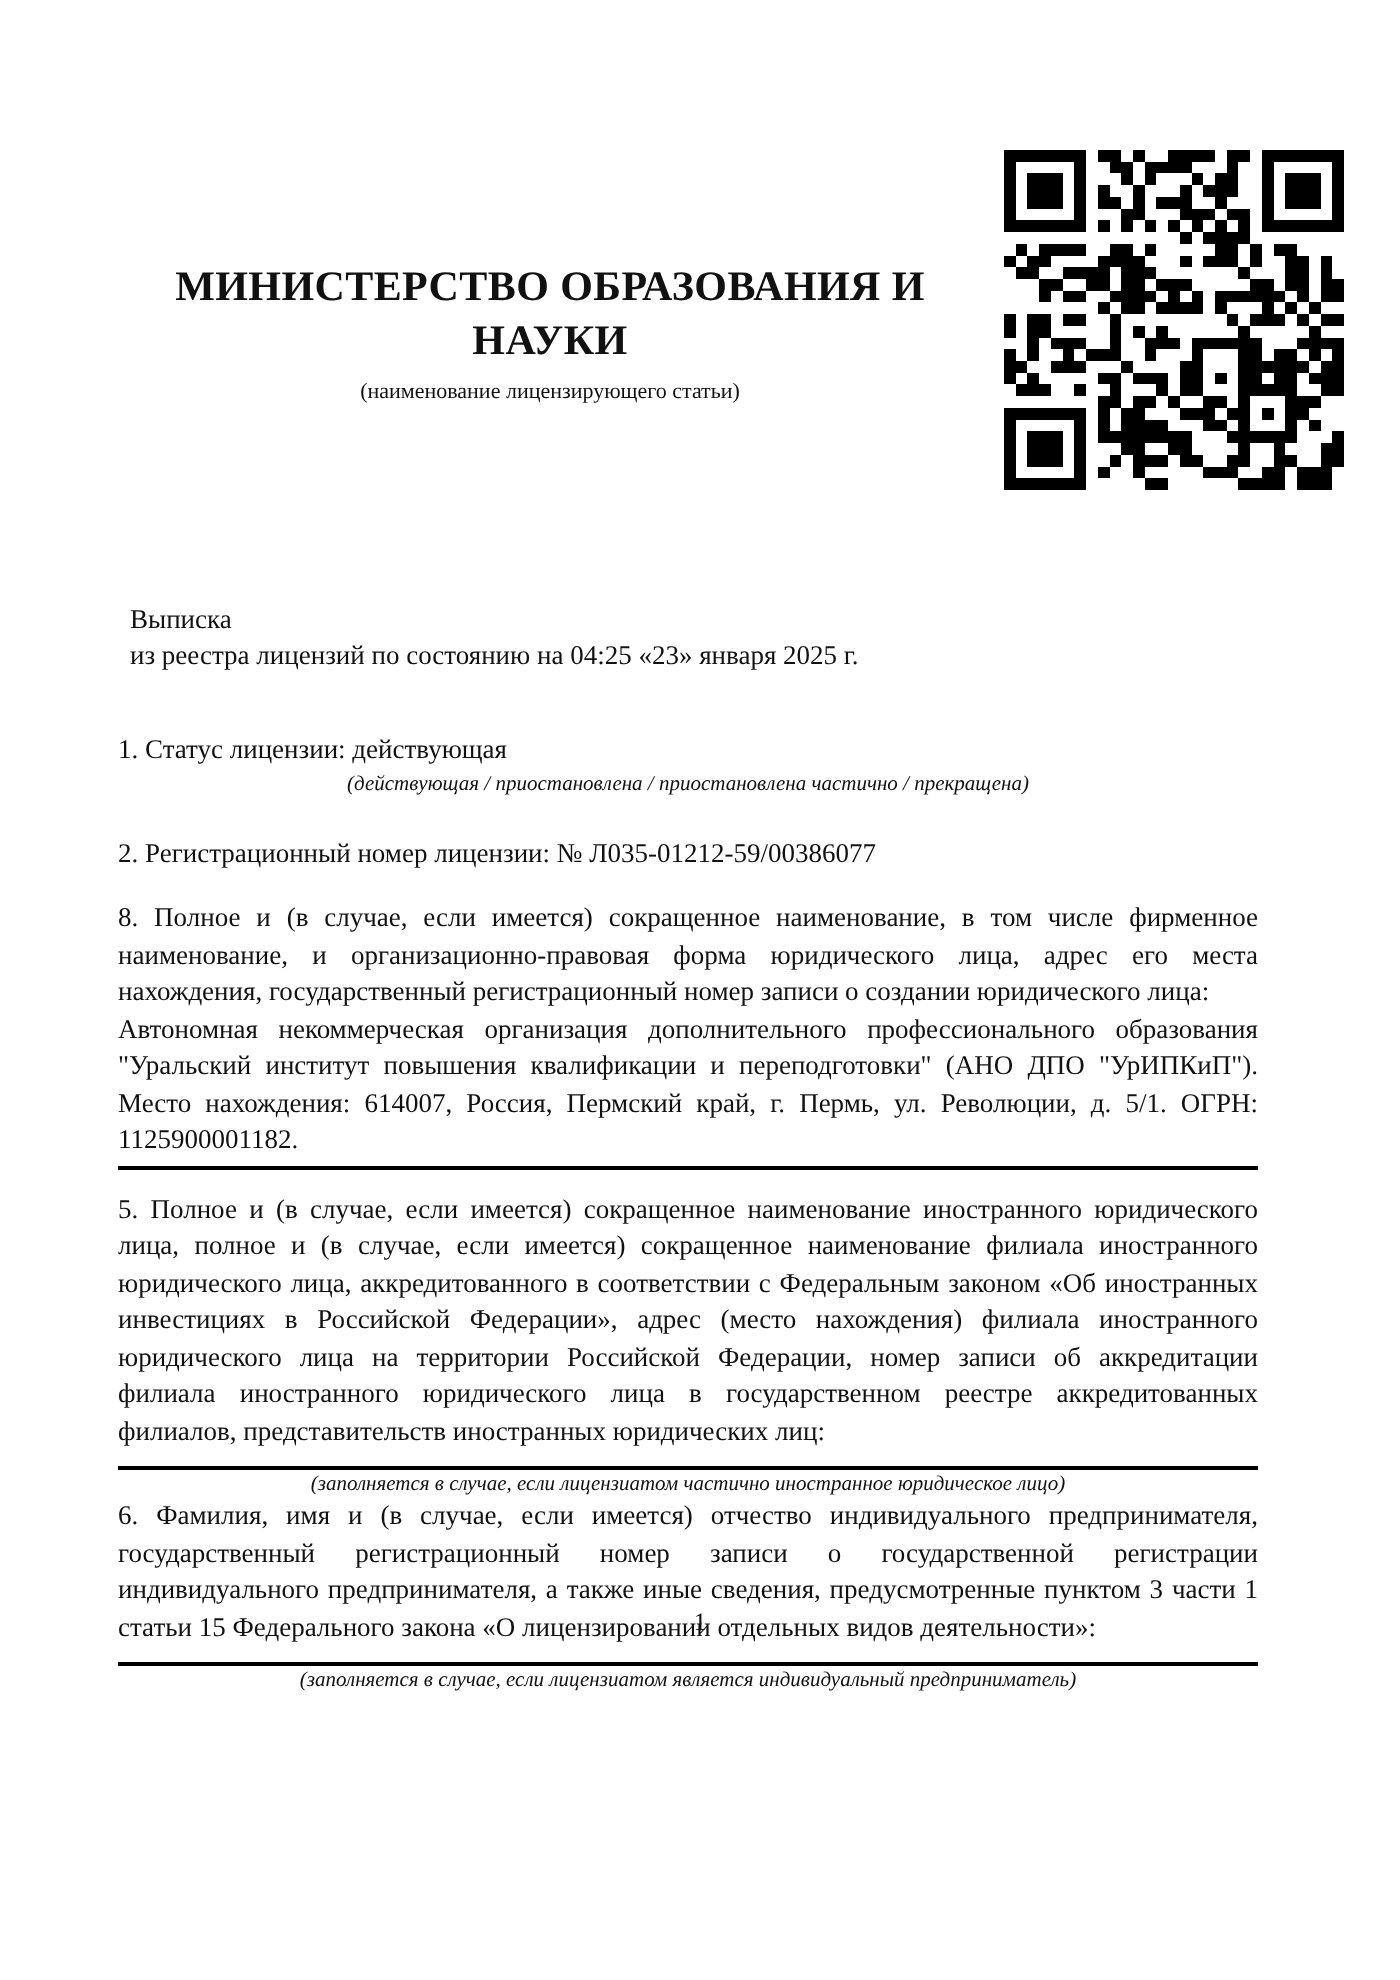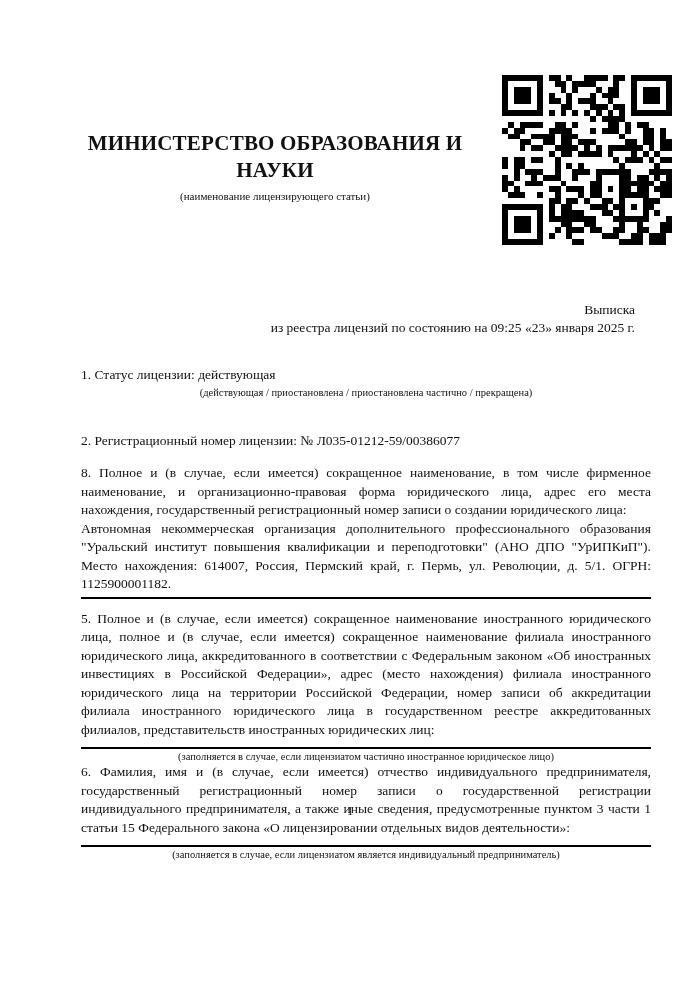"Выписка" .doc-title { text-align: right -> left }
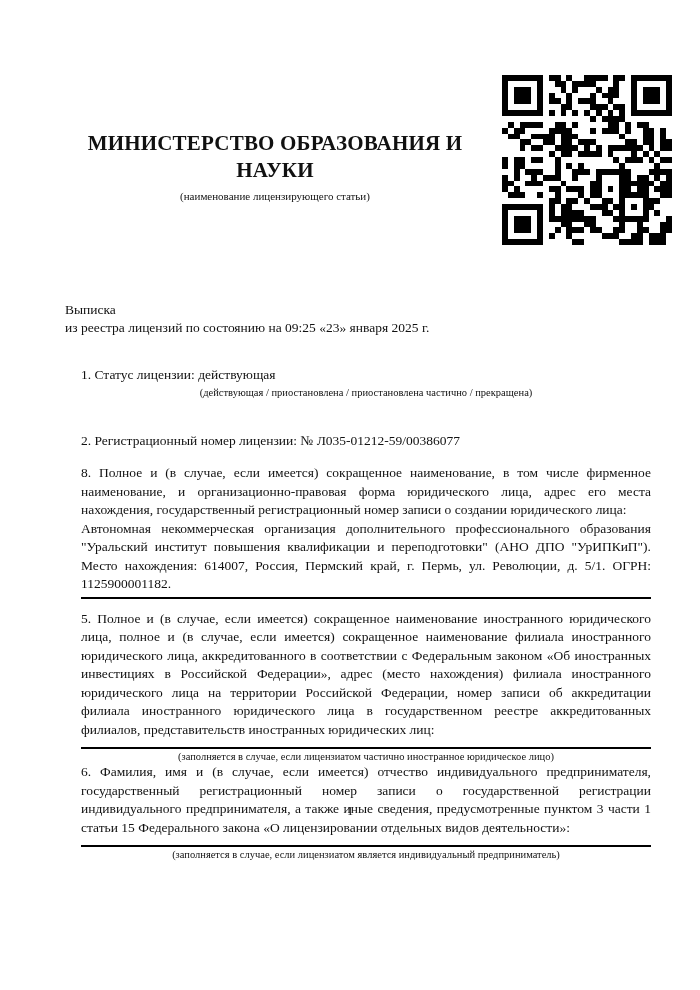"из реестра лицензий по состоянию" div { text: 09:25 -> 04:25 }
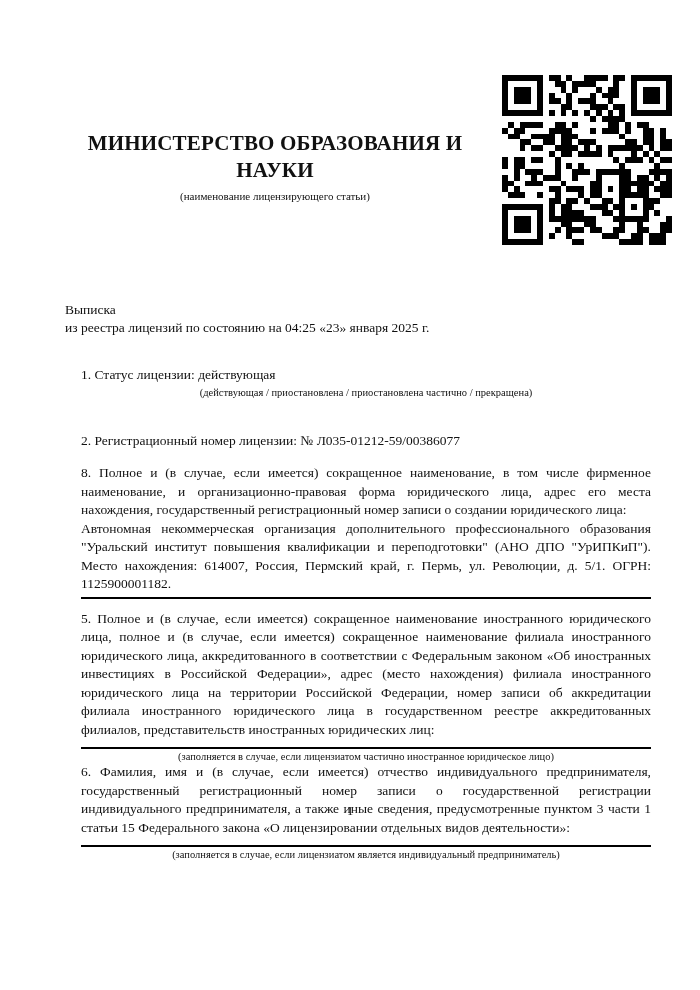"1. Статус лицензии: действующая" .content { left: 81px -> 59px }
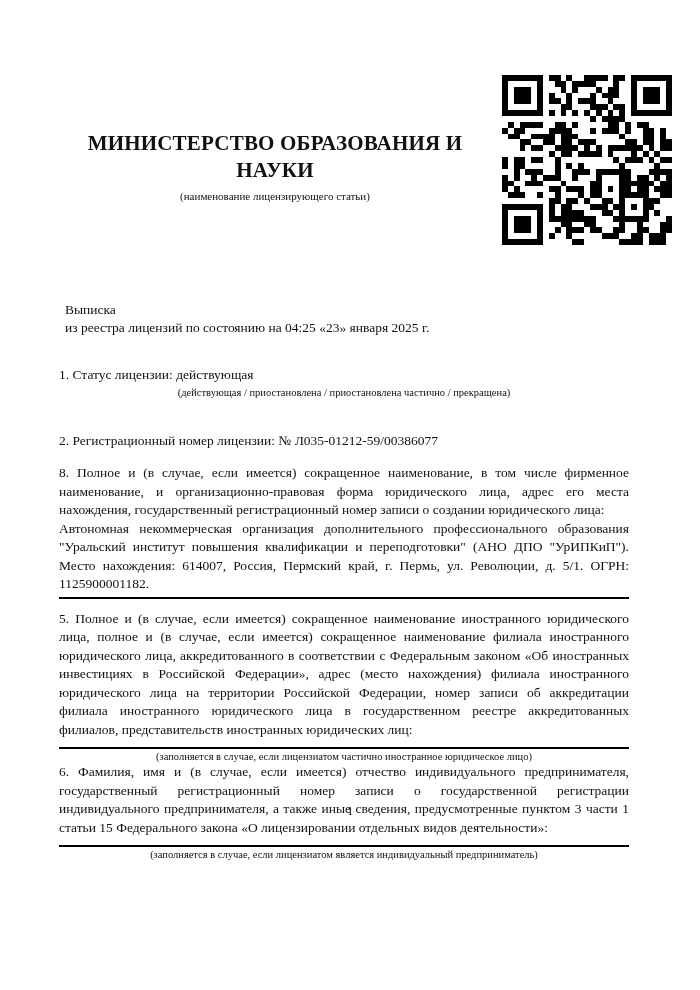"(действующая / приостановлена /" .caption { font-style: none -> italic }
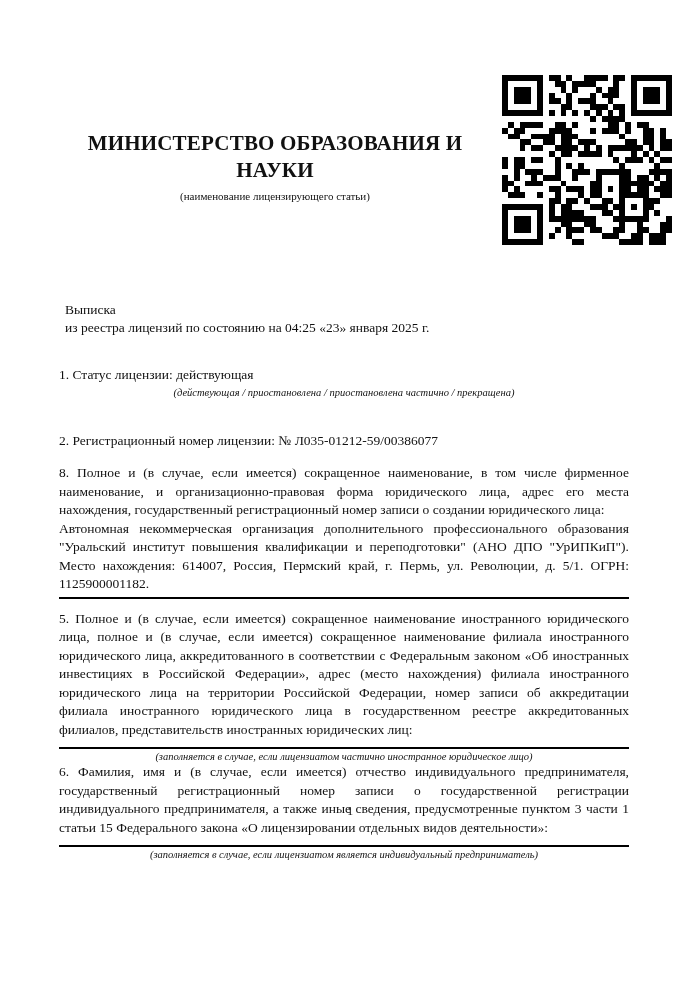"2. Регистрационный номер лицензии: №" .item-2 { margin-top: 33px -> 19px }
